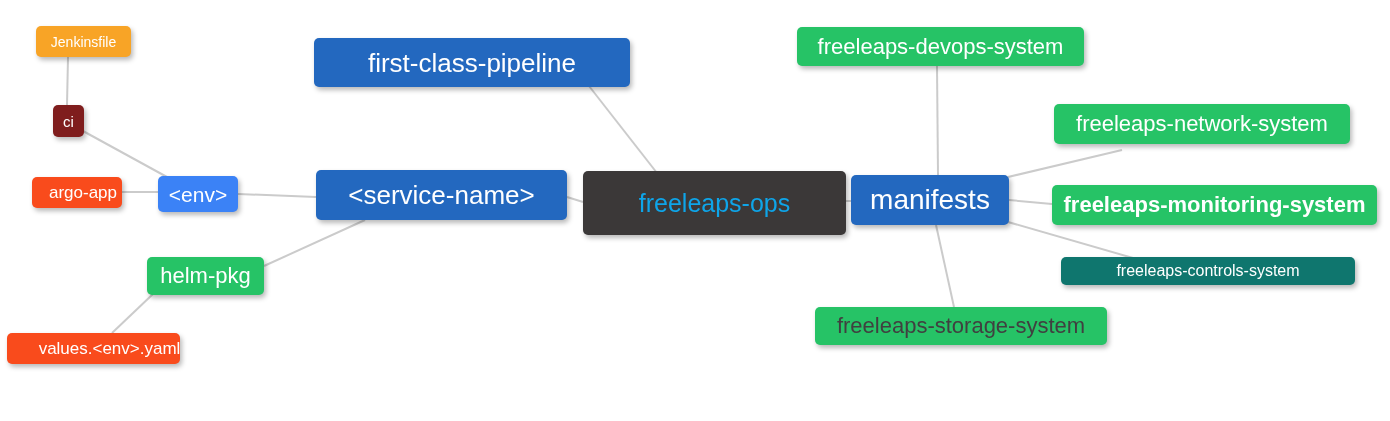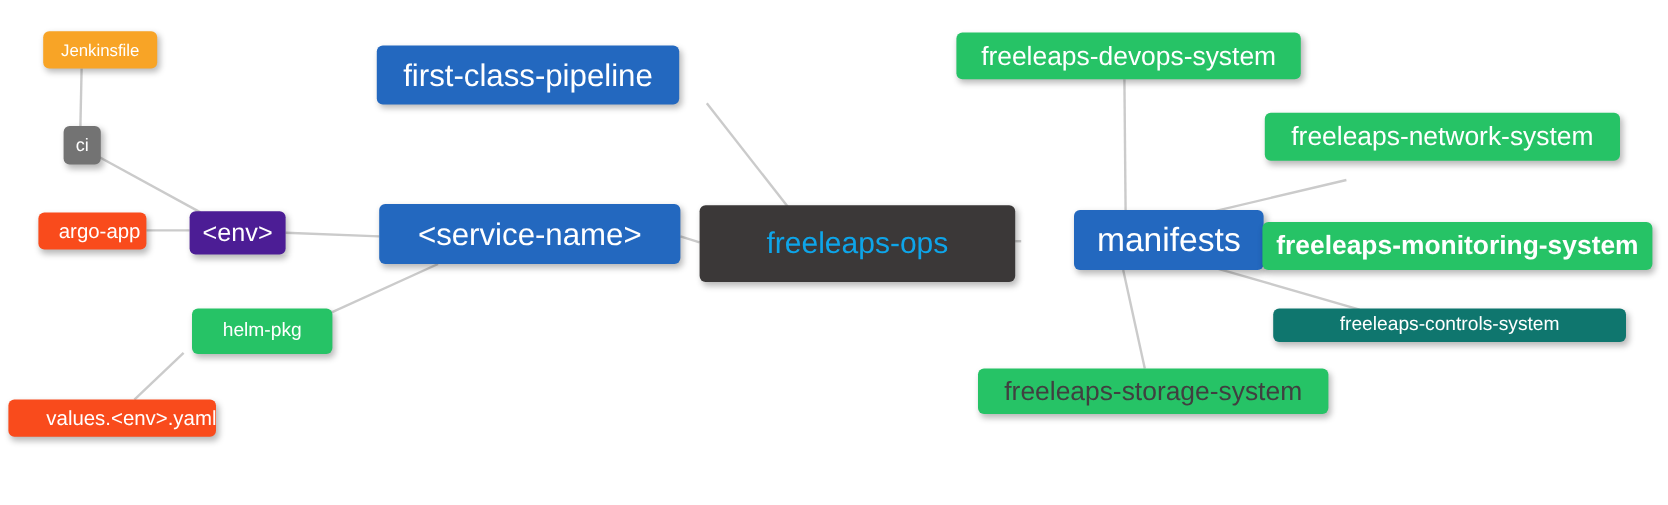"first-class-pipeline" div.node { width: 252px -> 316px }
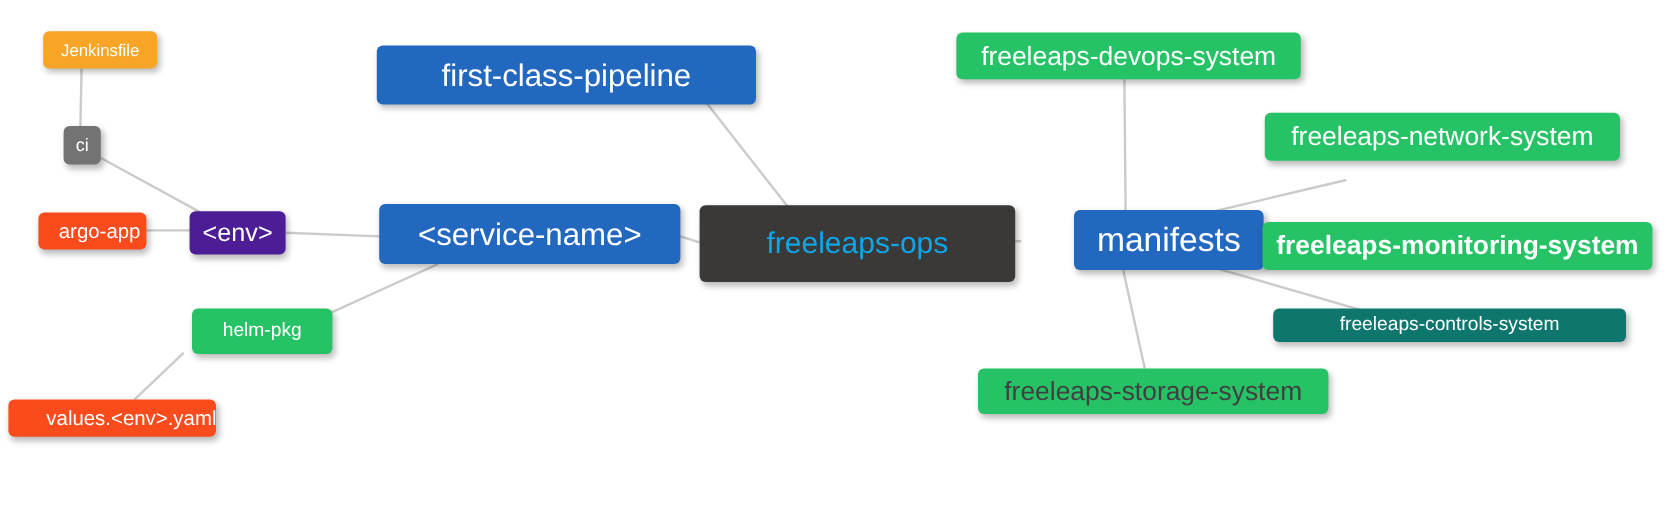"ci" div.node { background: #737373 -> #7f1d1d }
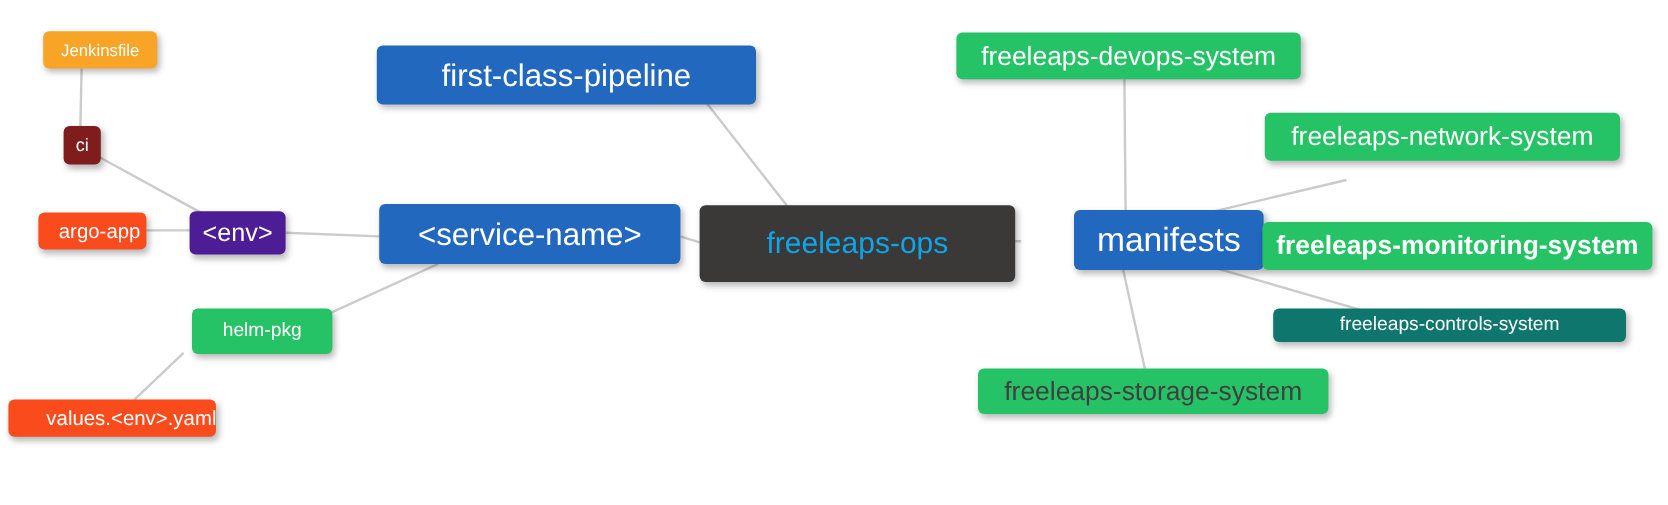"freeleaps-network-system" div.node { top: 94px -> 104px }
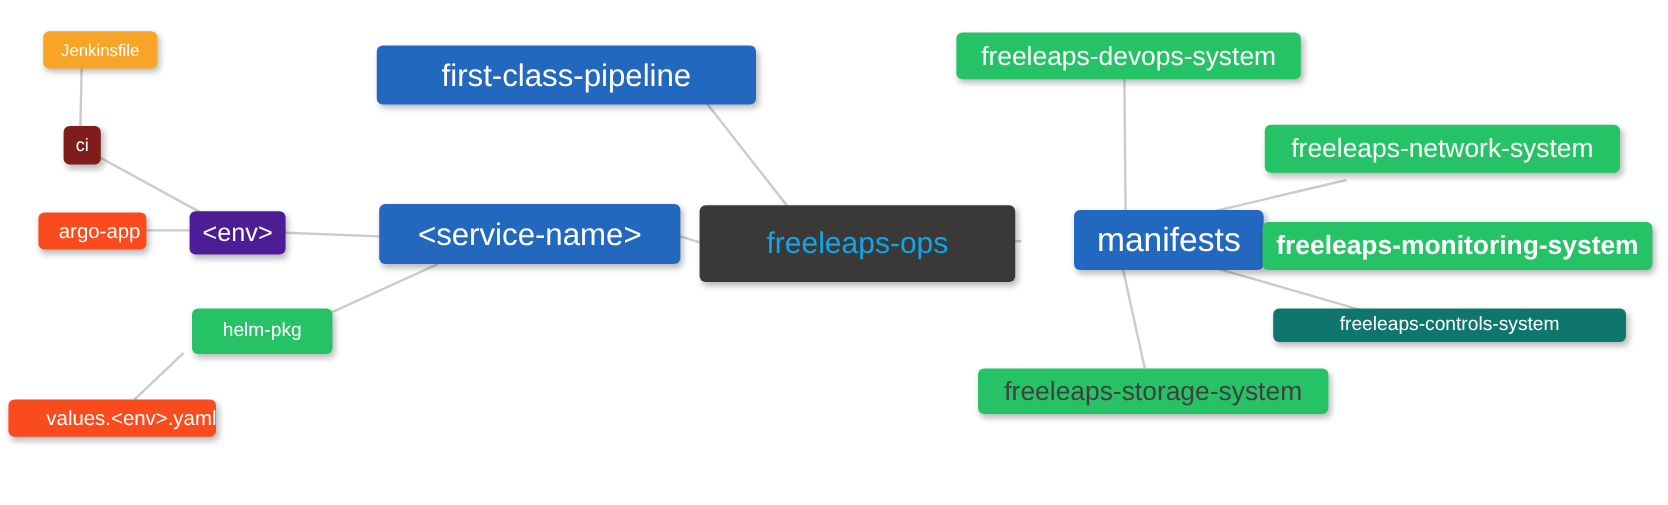"<env>" div.node { background: #4c1d95 -> #3b82f6 }
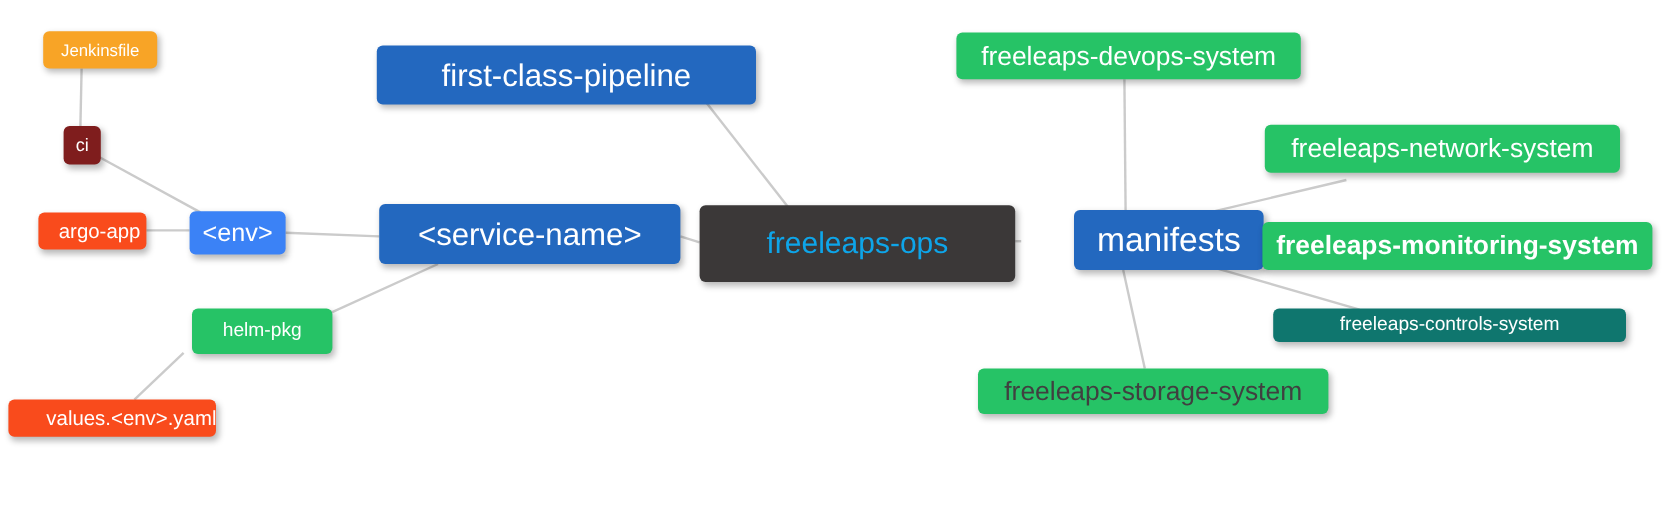"manifests" div.node { margin-left: 44px -> none }
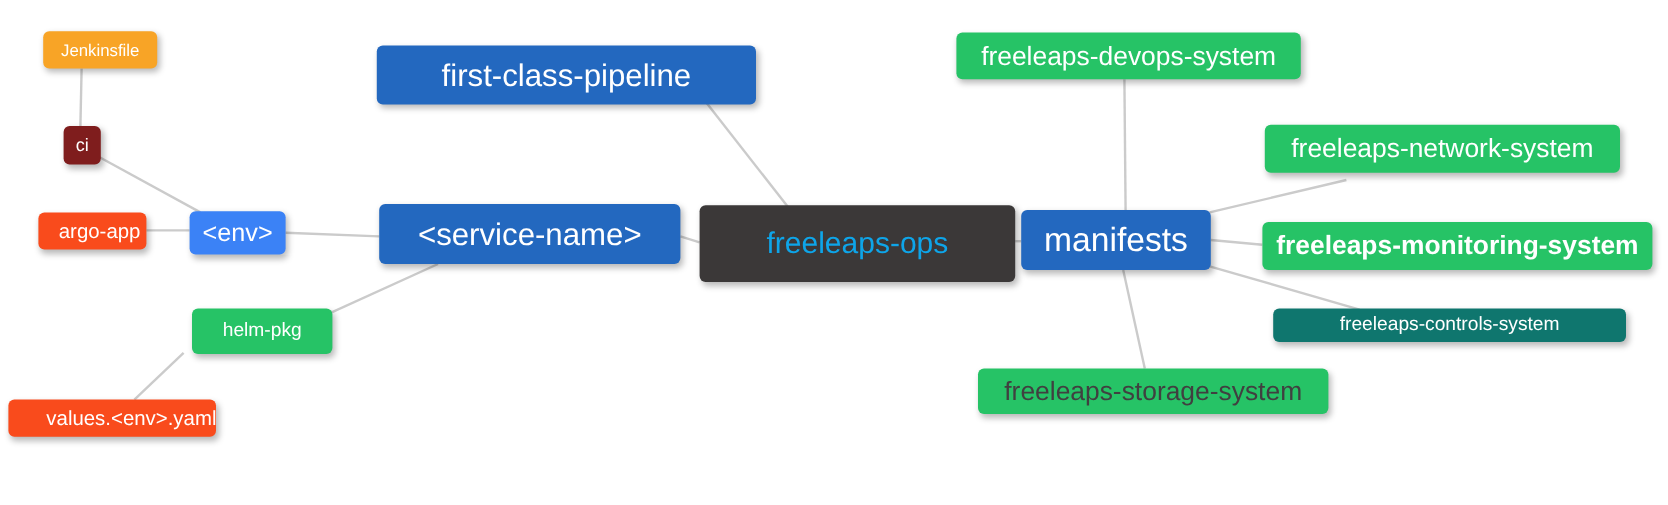"helm-pkg" div.node { font-size: 16px -> 22px; margin-left: 13px -> none }
